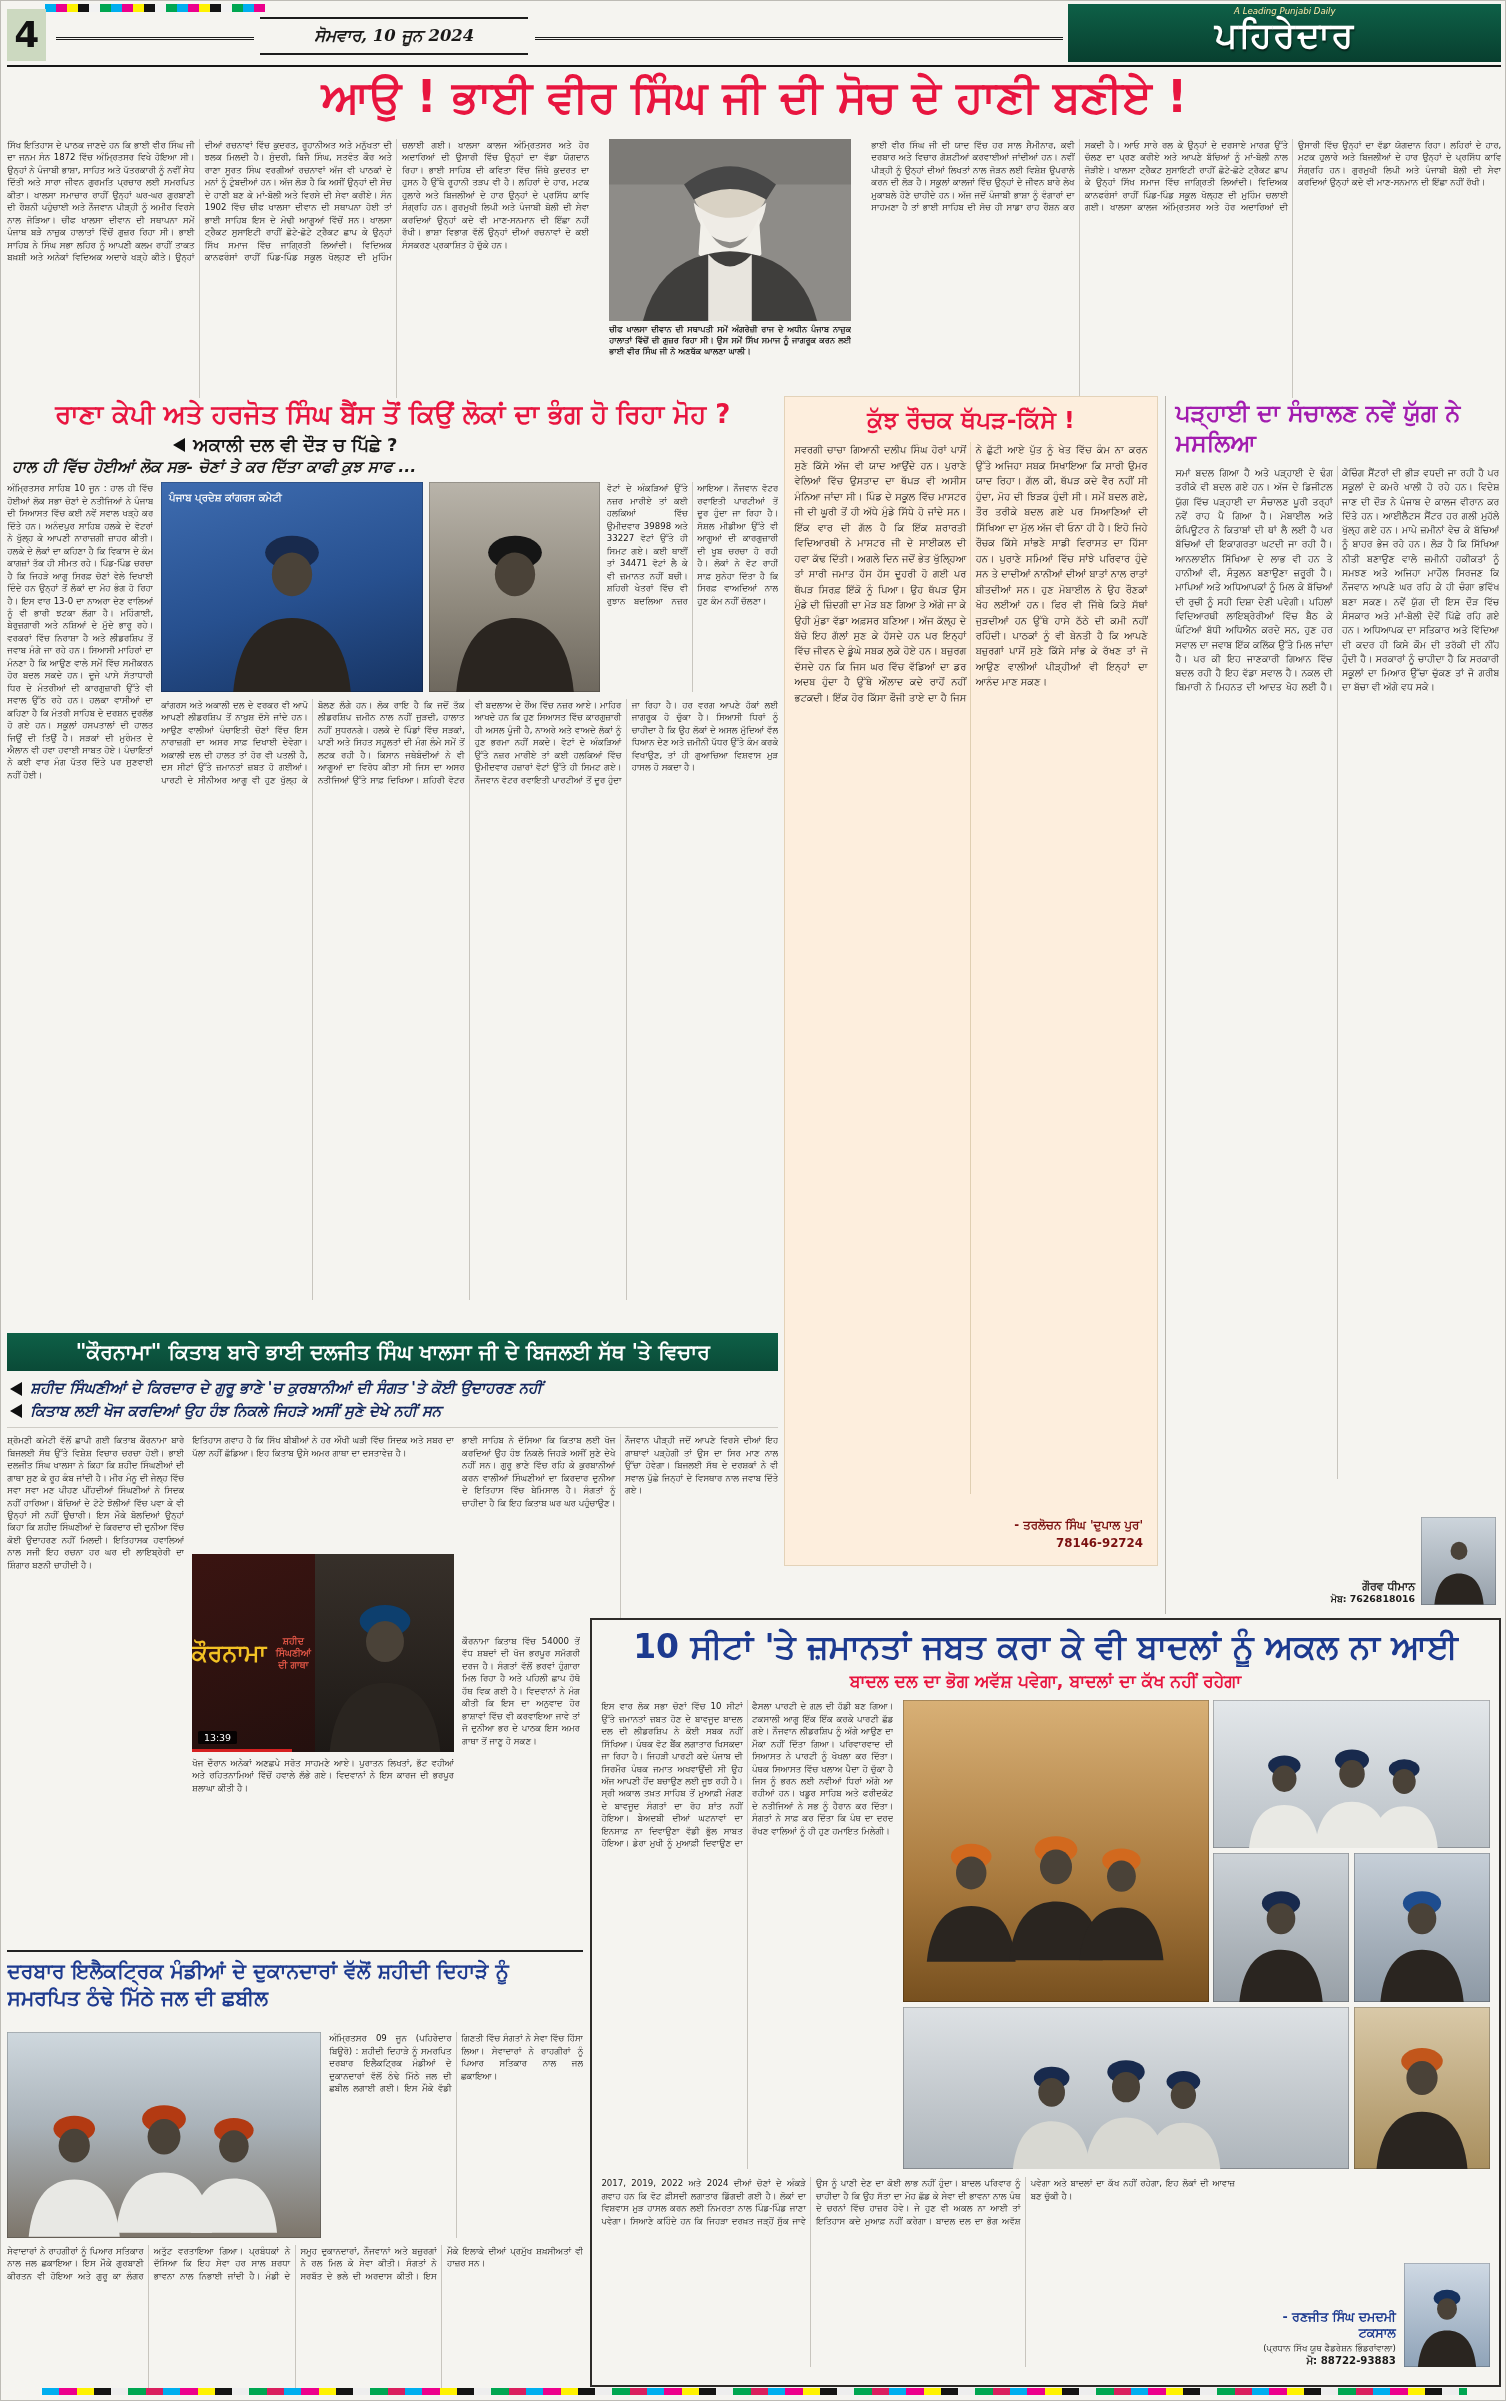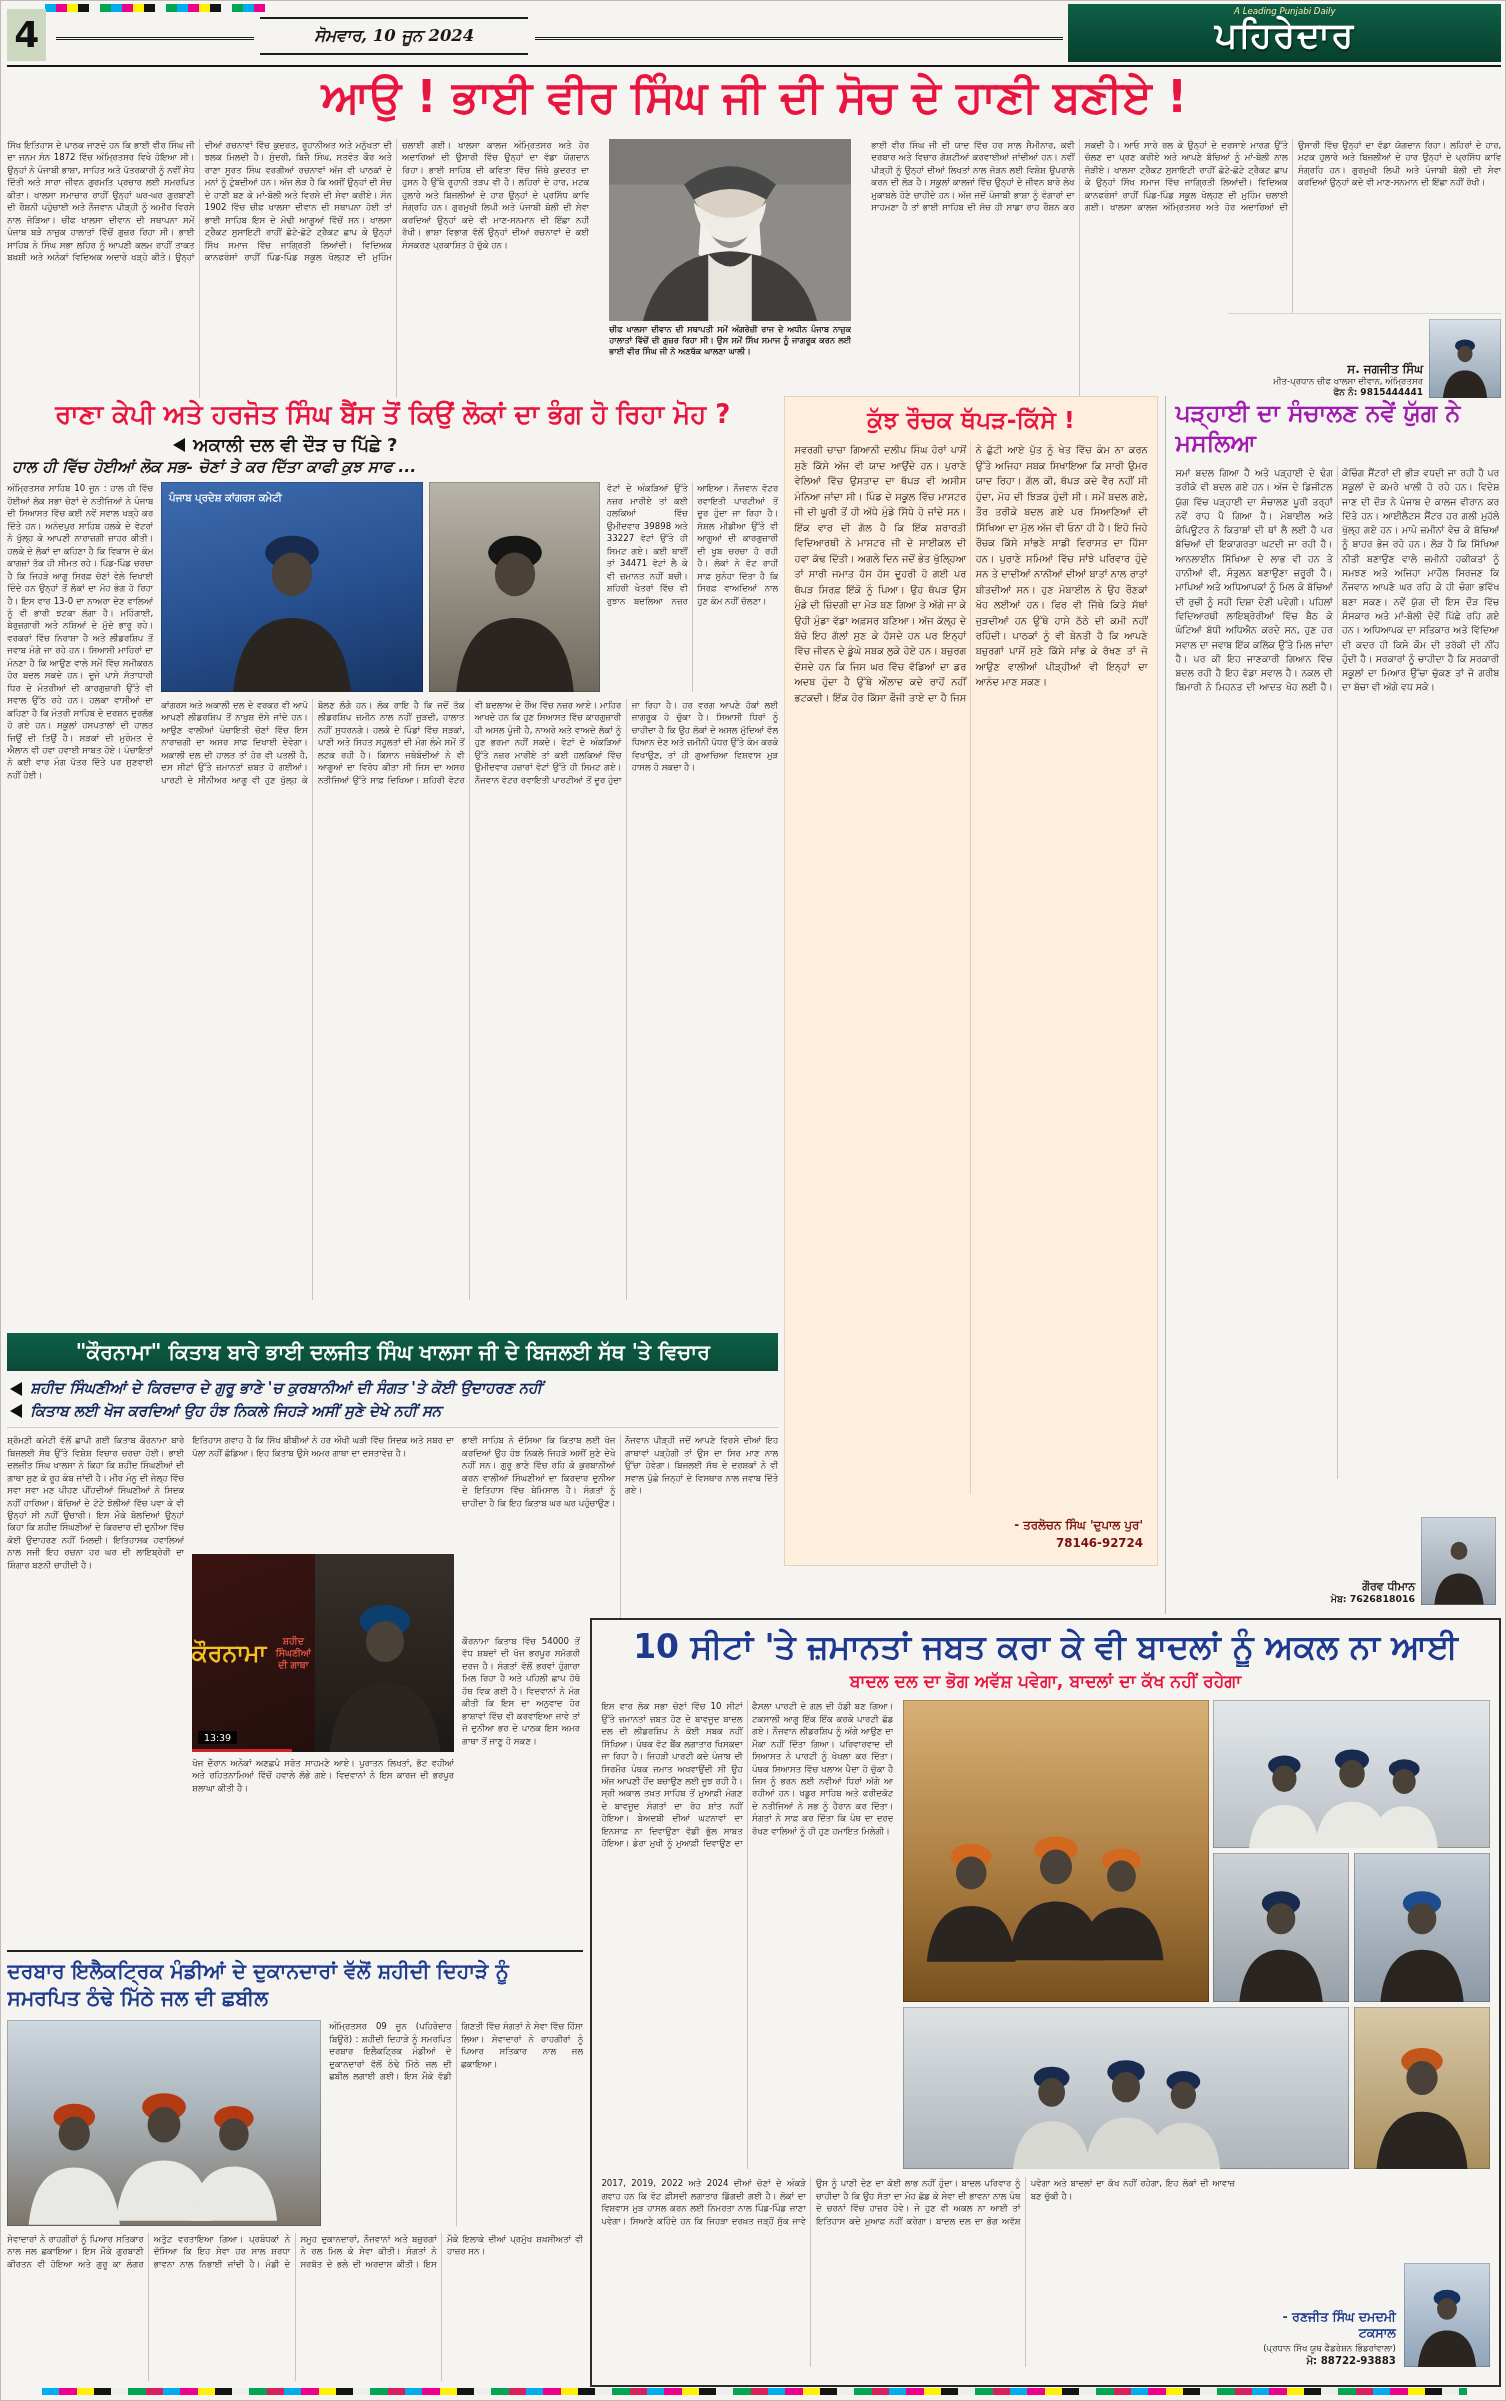"ਸ. ਜਗਜੀਤ ਸਿੰਘ" div.lead-author { html: <div> <div> <div>ਸ. ਜਗਜੀਤ ਸਿੰਘ</div> <div>ਮੀਤ-ਪ੍ਰਧਾਨ ਚੀਫ ਖਾਲਸਾ ਦੀਵਾਨ, ਅੰਮ੍ਰਿਤਸਰ</div> <div>ਫੋਨ ਨੰ: 9815444441</div> </div> <div> <svg> <ellipse></ellipse> <ellipse></ellipse> <path></path> </svg> </div> </div> -> none }
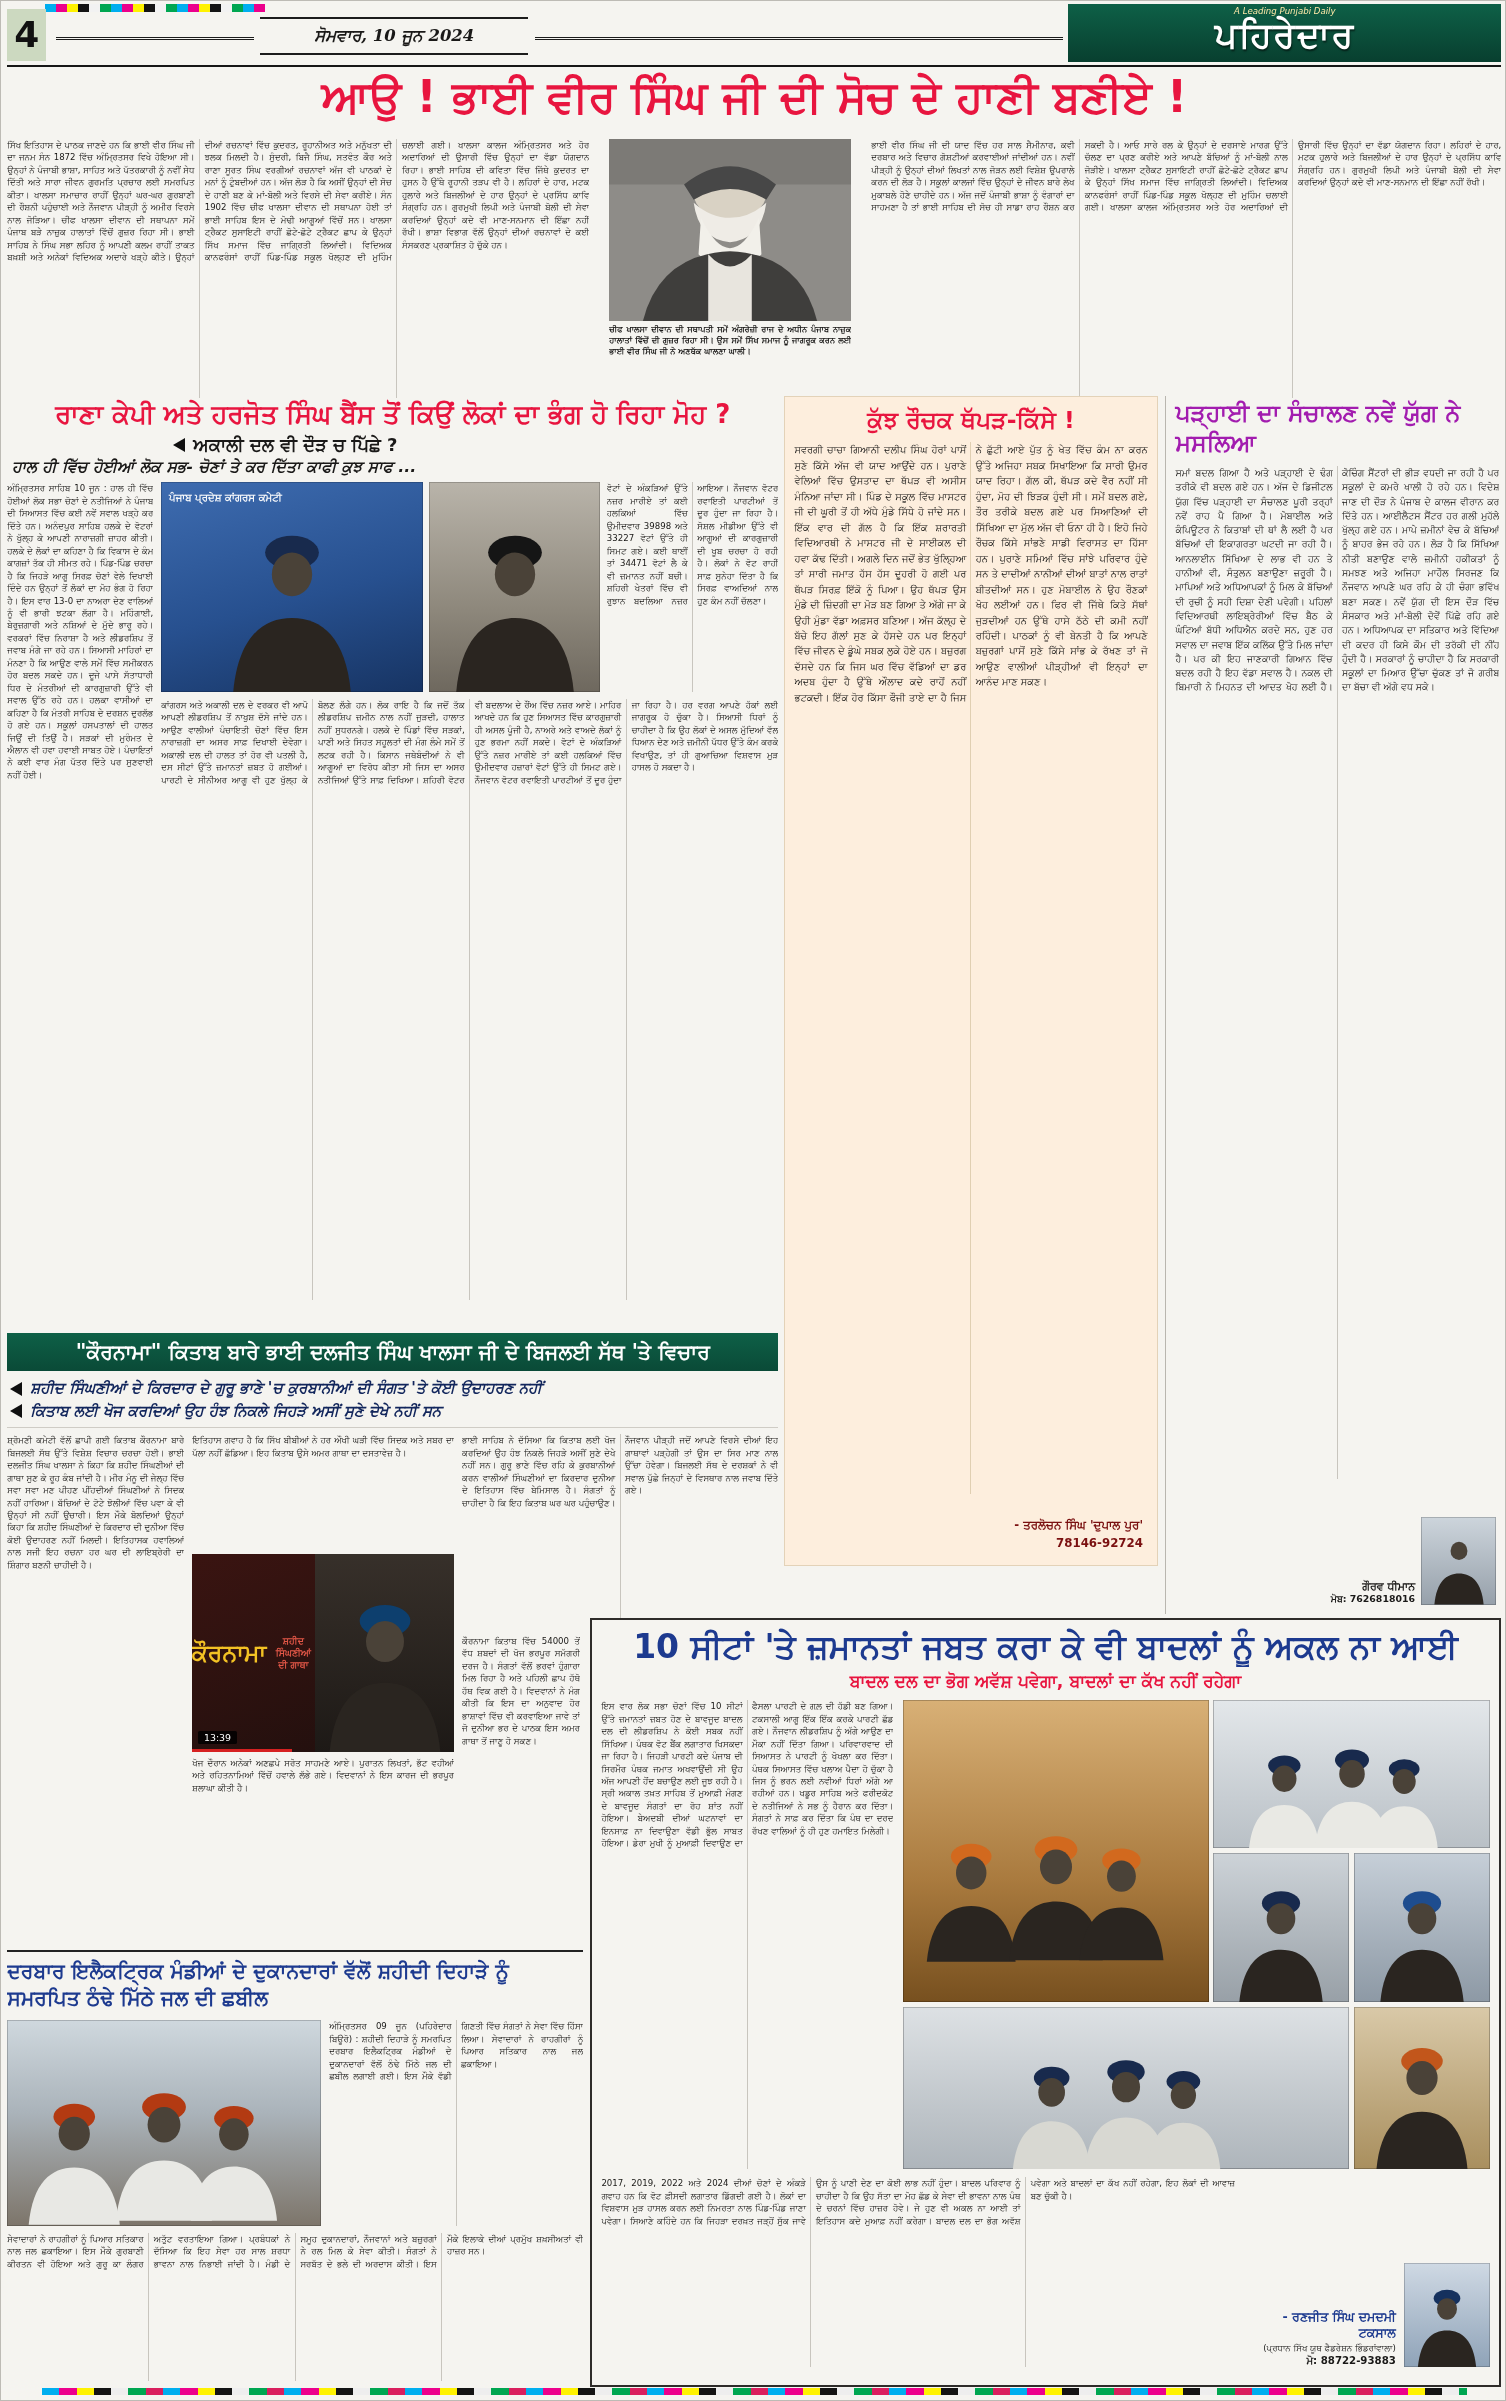"ਦਰਬਾਰ ਇਲੈਕਟ੍ਰਿਕ ਮੰਡੀਆਂ ਦੇ ਦੁਕਾਨਦਾਰਾਂ" .chha-headline { margin-bottom: 9px -> 21px }
